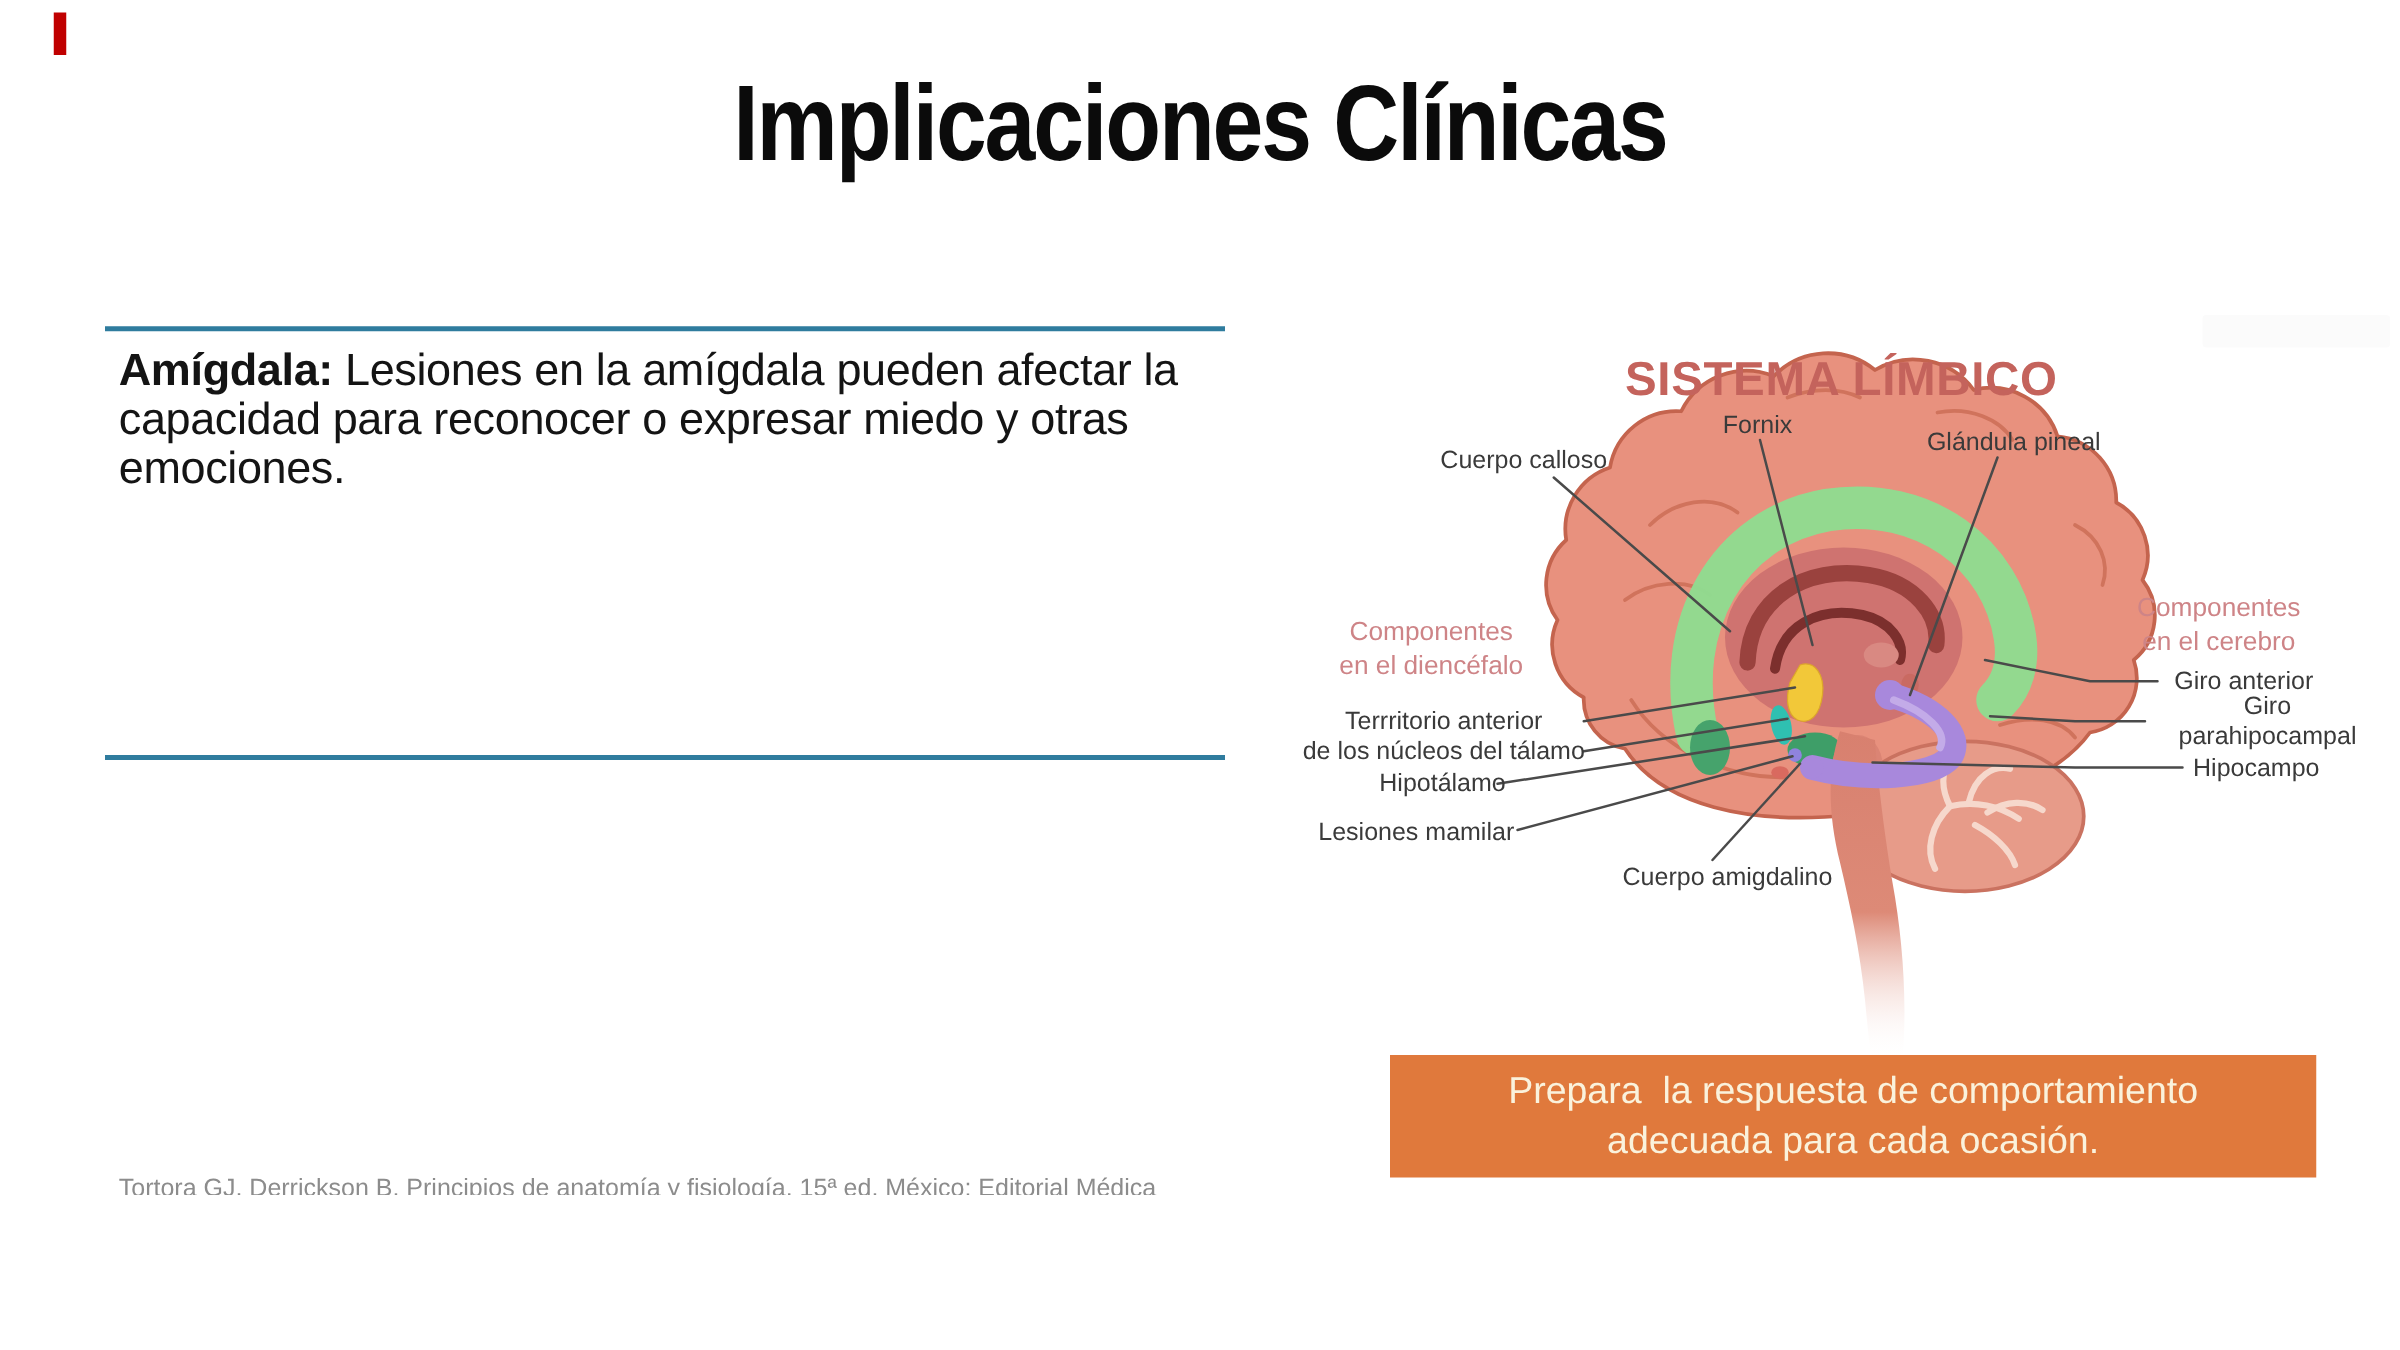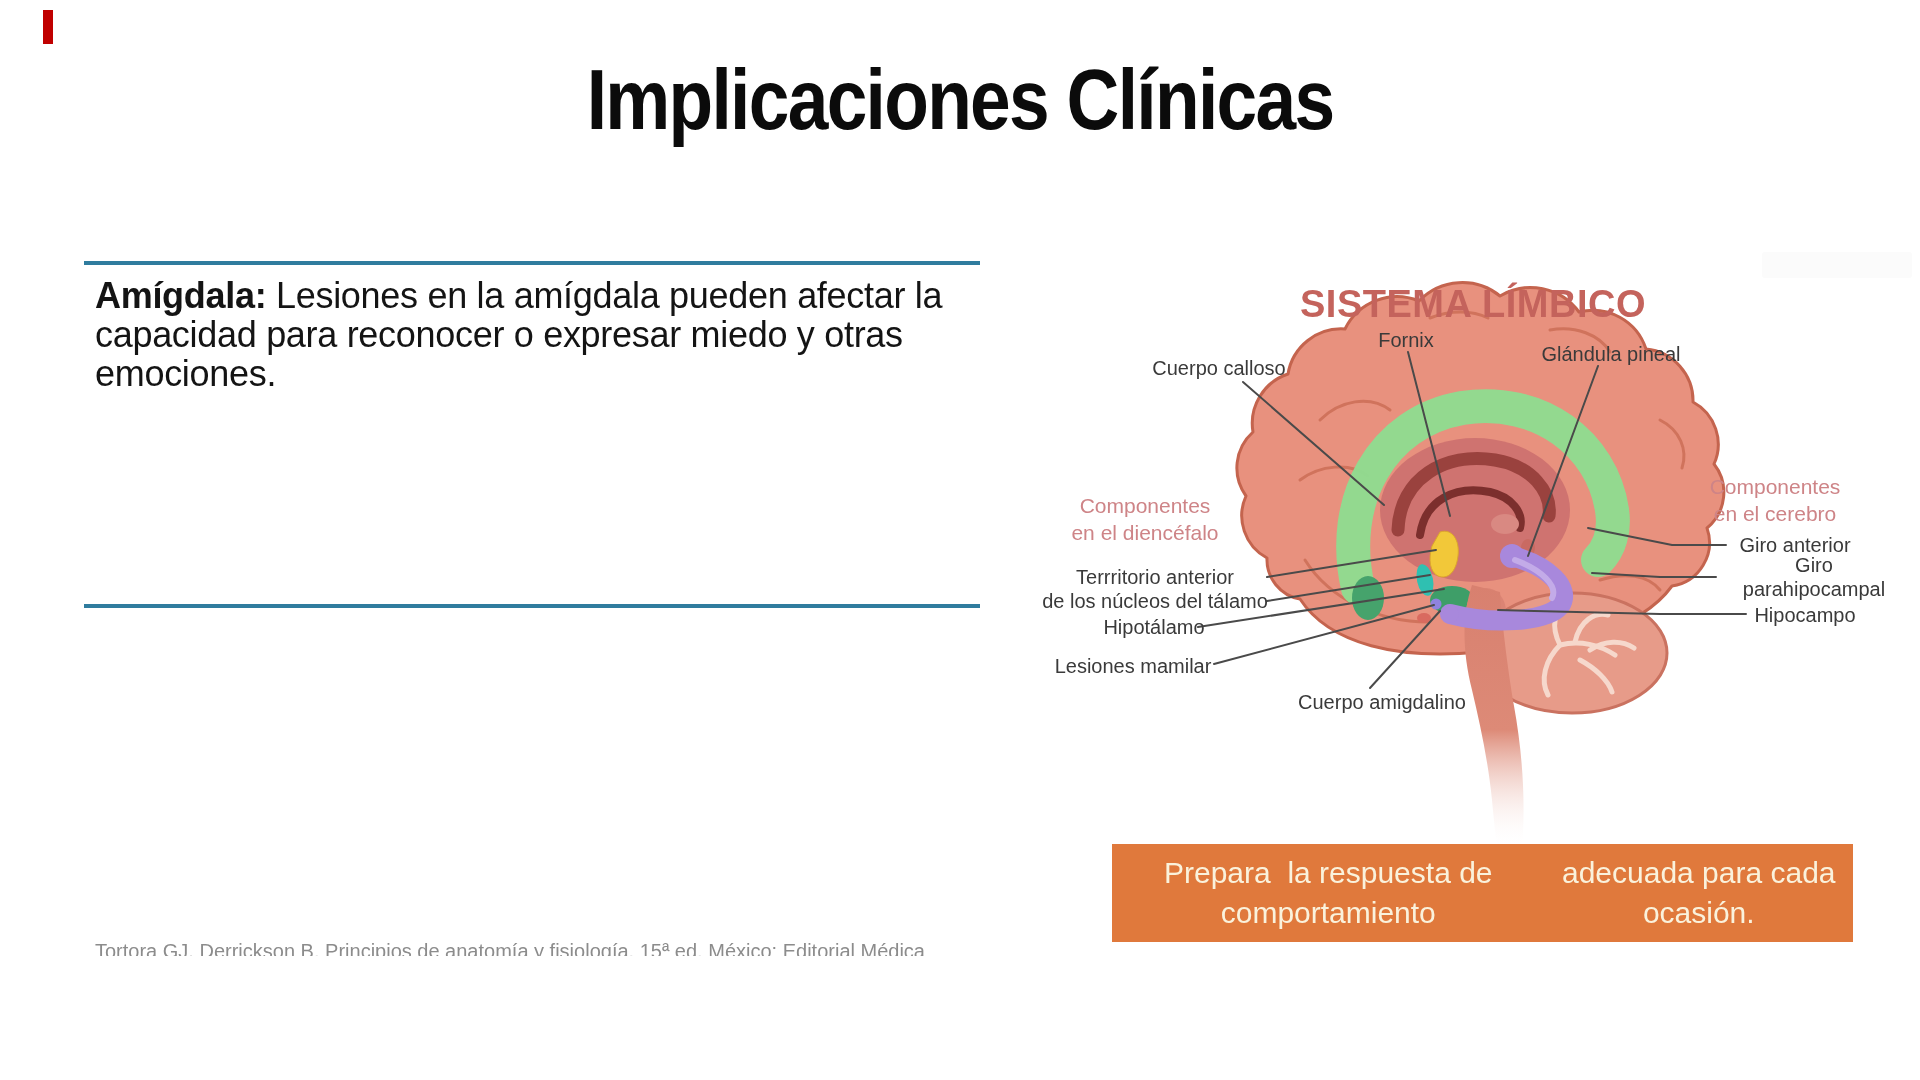"Prepara la respuesta de comportamiento" .callout { flex-direction: row -> column }
